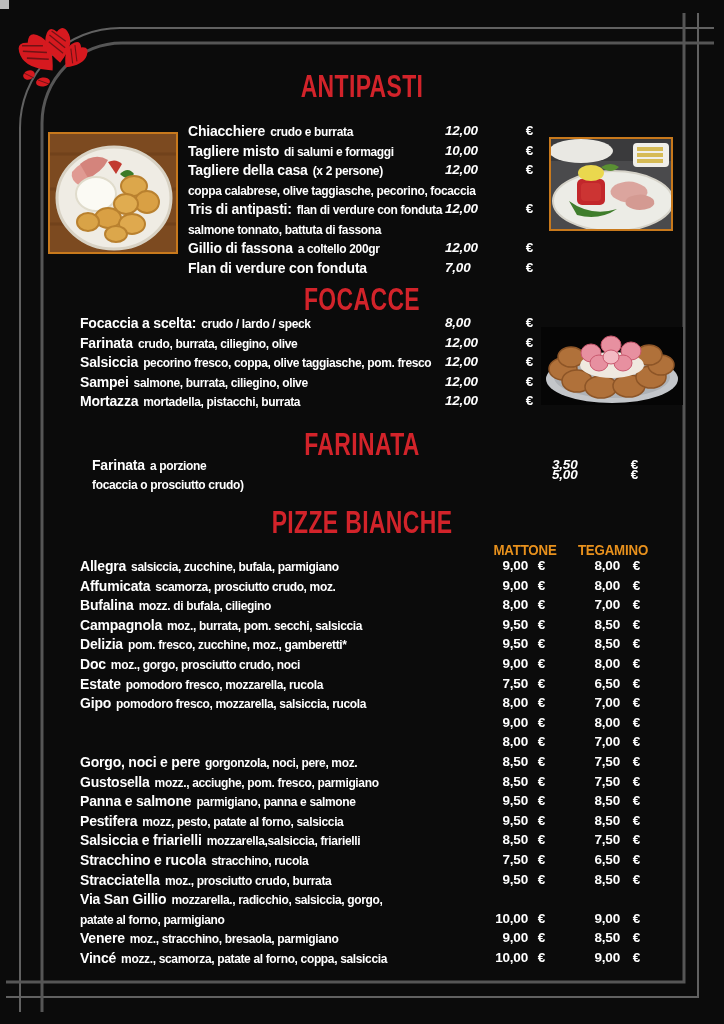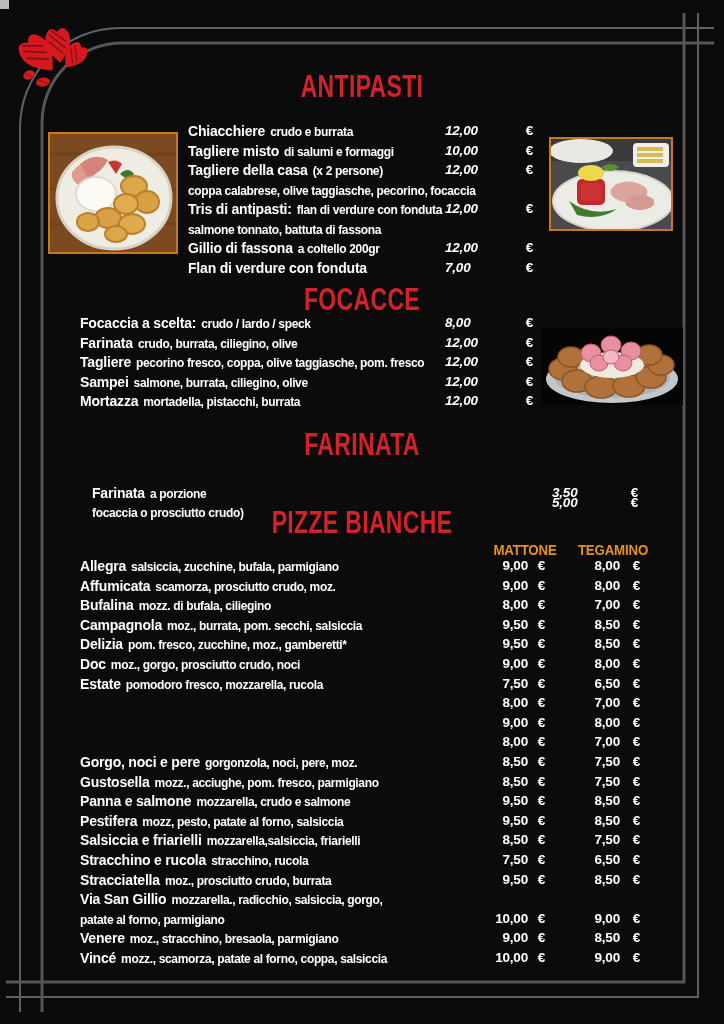"Tagliere" span.iname { text: Tagliere -> Salsiccia }
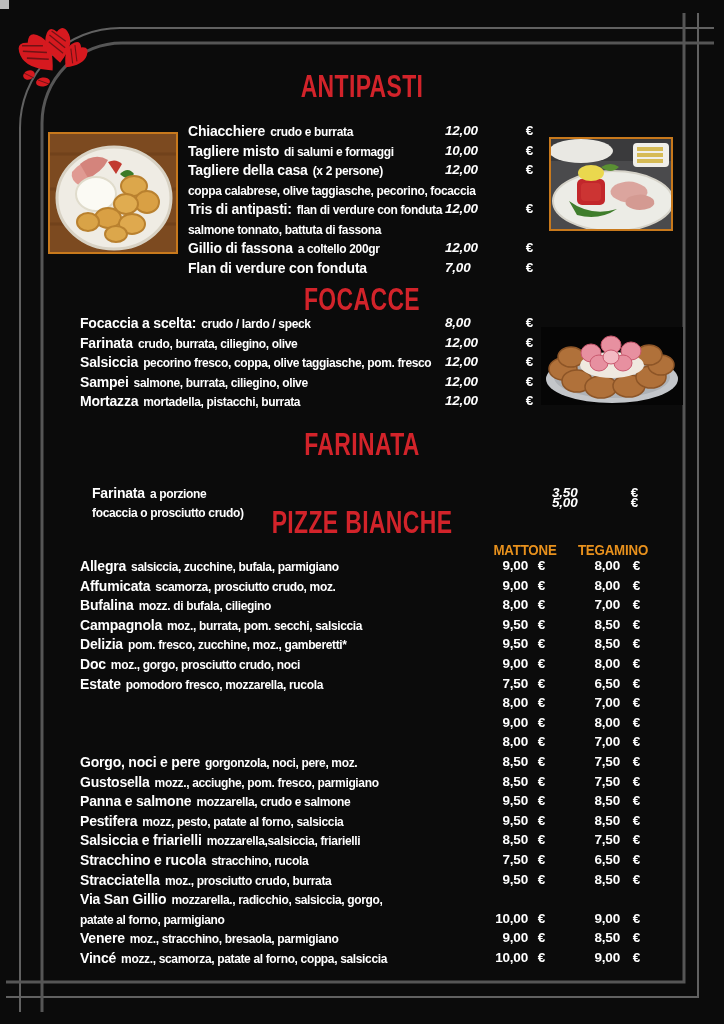"Farinata a porzione" #sec-farinata { top: 484px -> 456px }
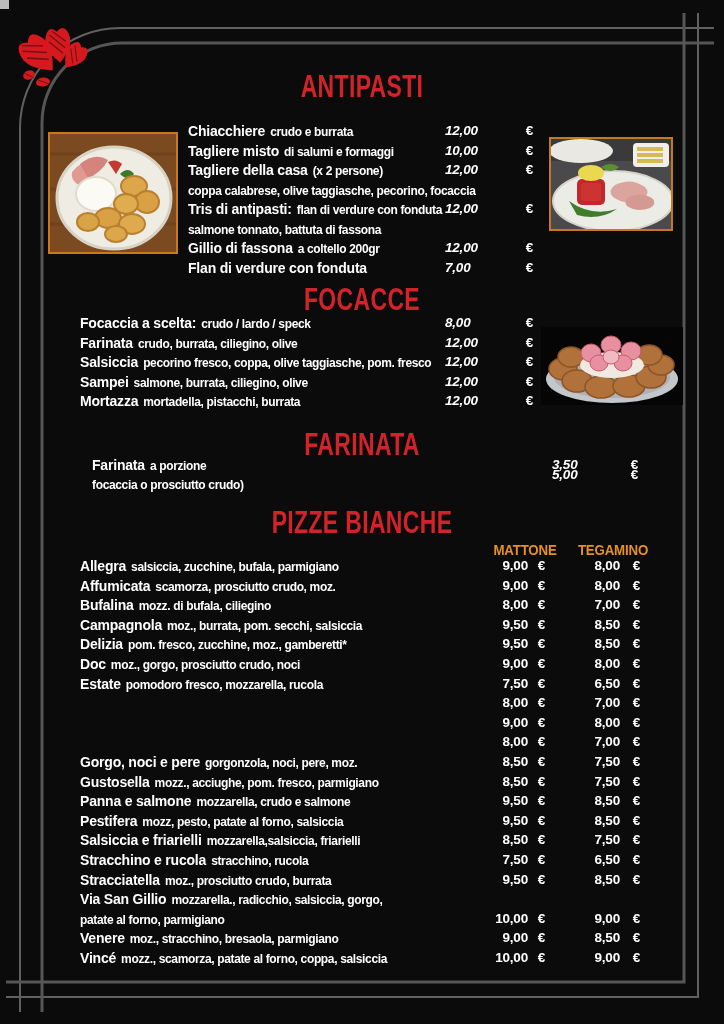"Gipo pomodoro fresco, mozzarella," span.txt { html: none -> <span><span>Gipo</span><span>pomodoro fresco, mozzarella, salsiccia, rucola</span></span> }
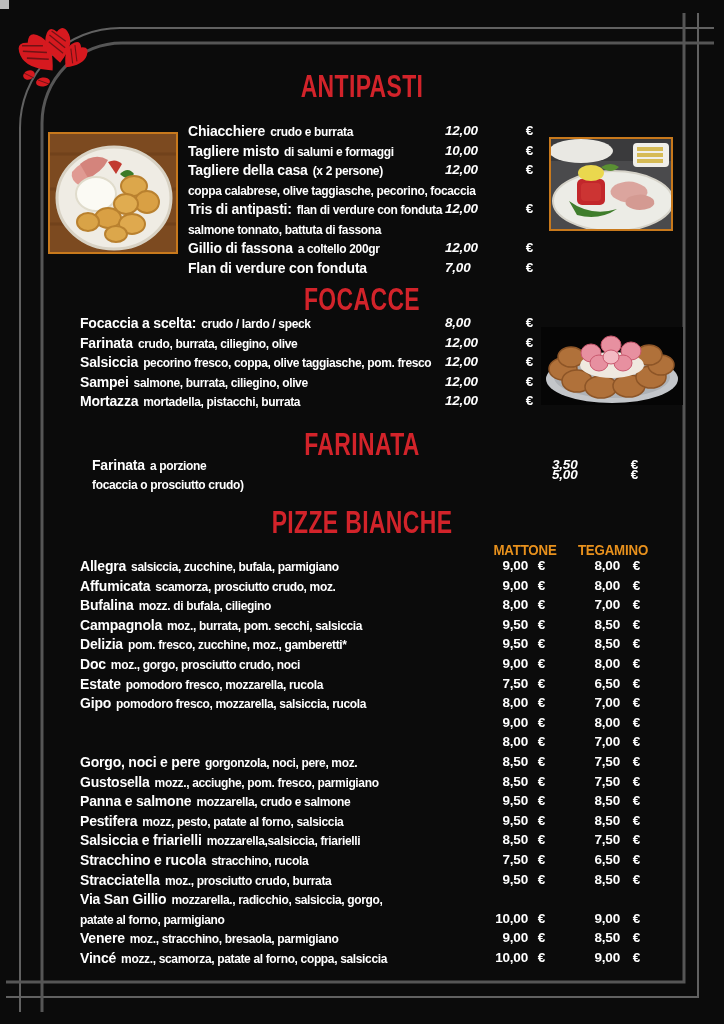"mozzarella, crudo e salmone" span.idesc { text: mozzarella, crudo -> parmigiano, panna }
